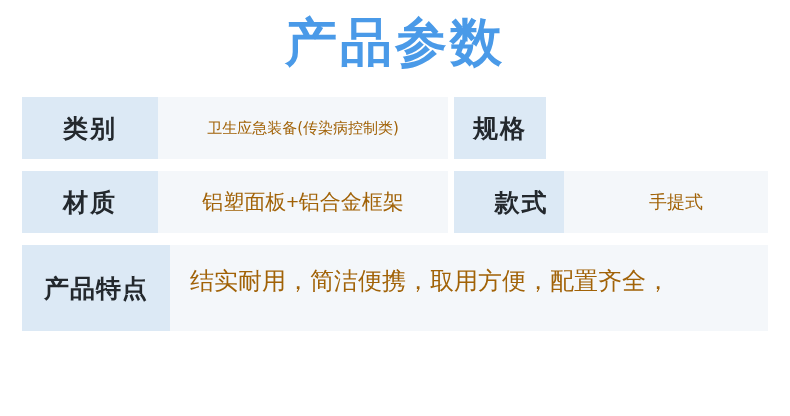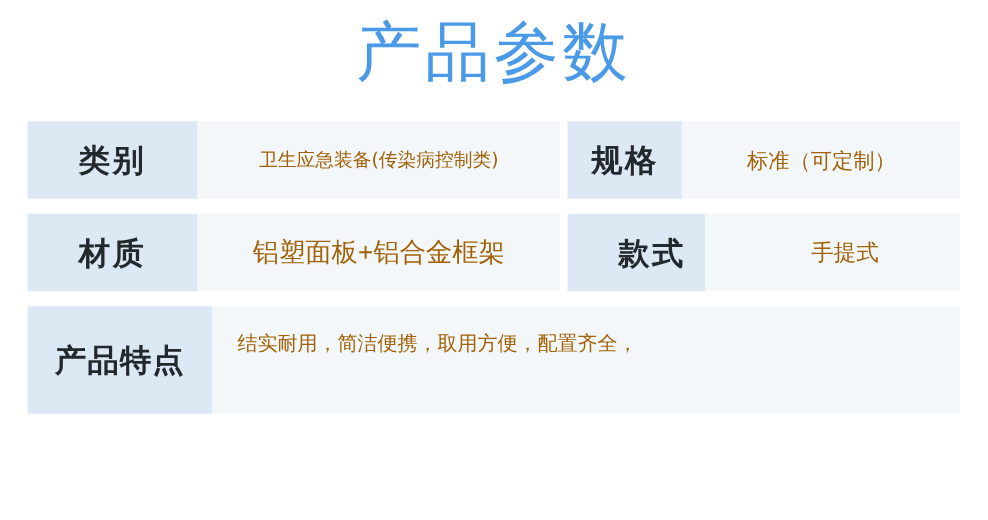"产品参数" .title { font-weight: normal -> bold }
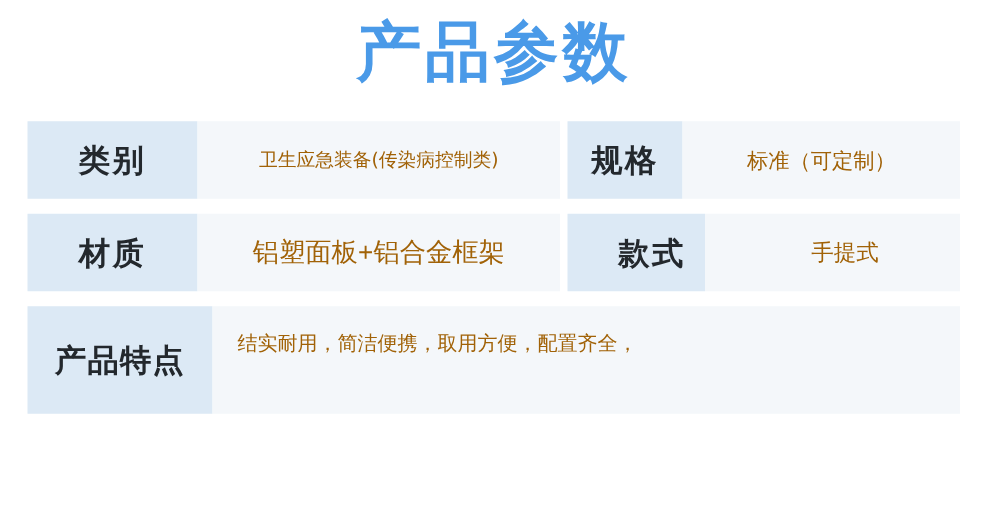"标准（可定制）" div.cell-value { html: <div>标准（可定制）</div> -> none }
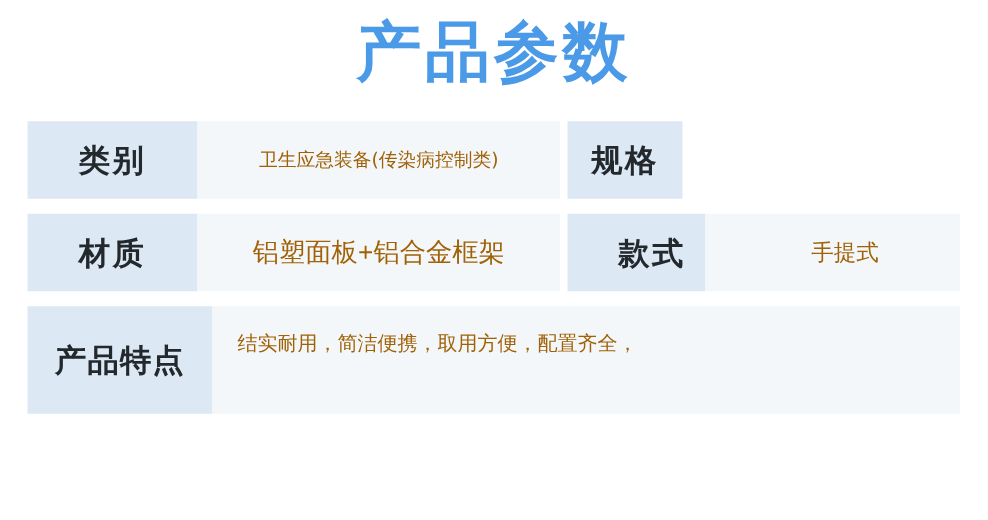"结实耐用，简洁便携，取用方便，配置齐全，" .r3 .val1 { font-size: 16px -> 24px }
